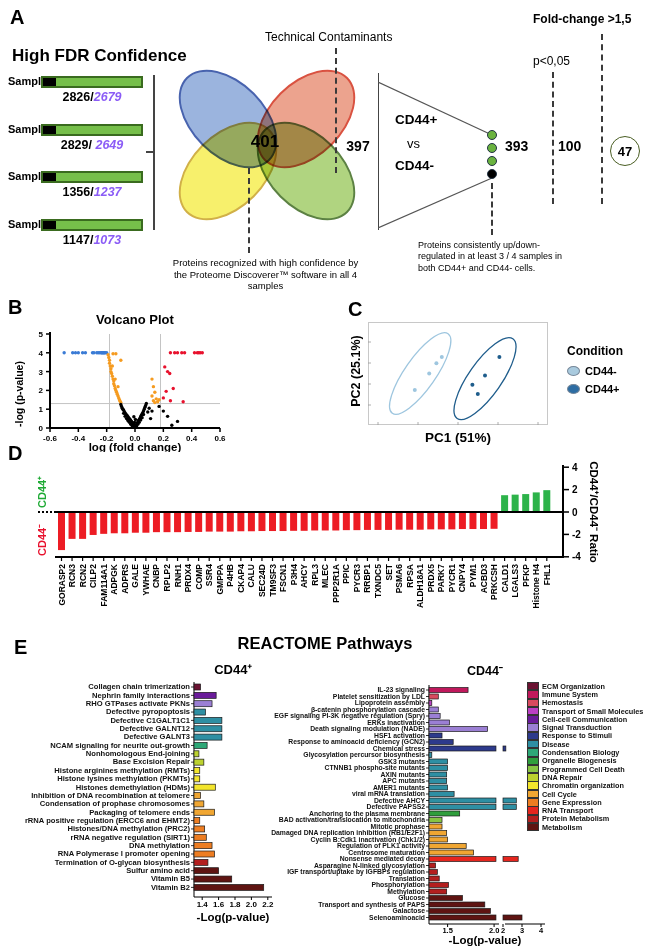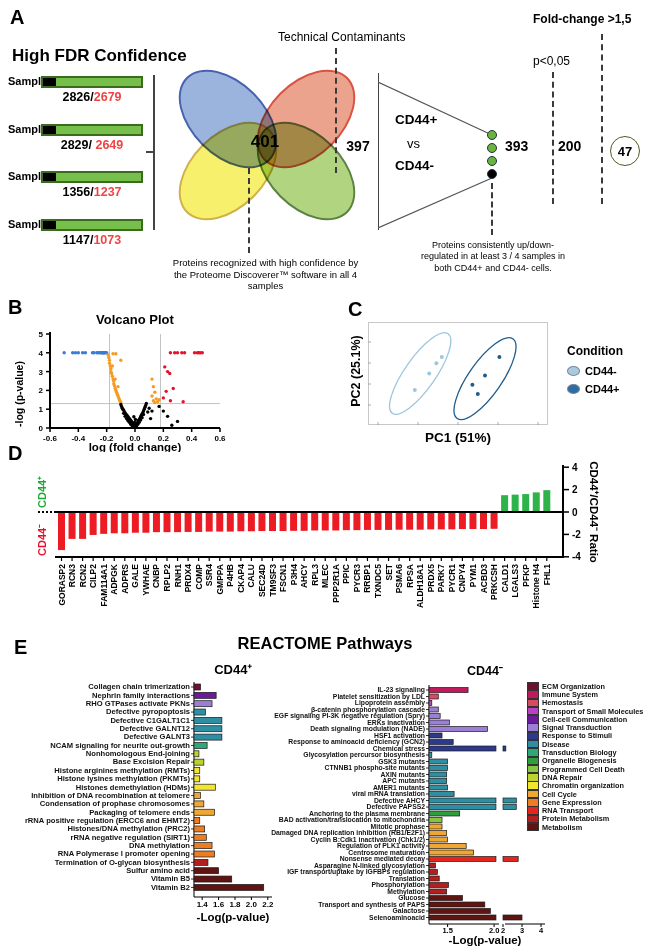"Technical Contaminants" div.abs { margin-left: 13px -> none }
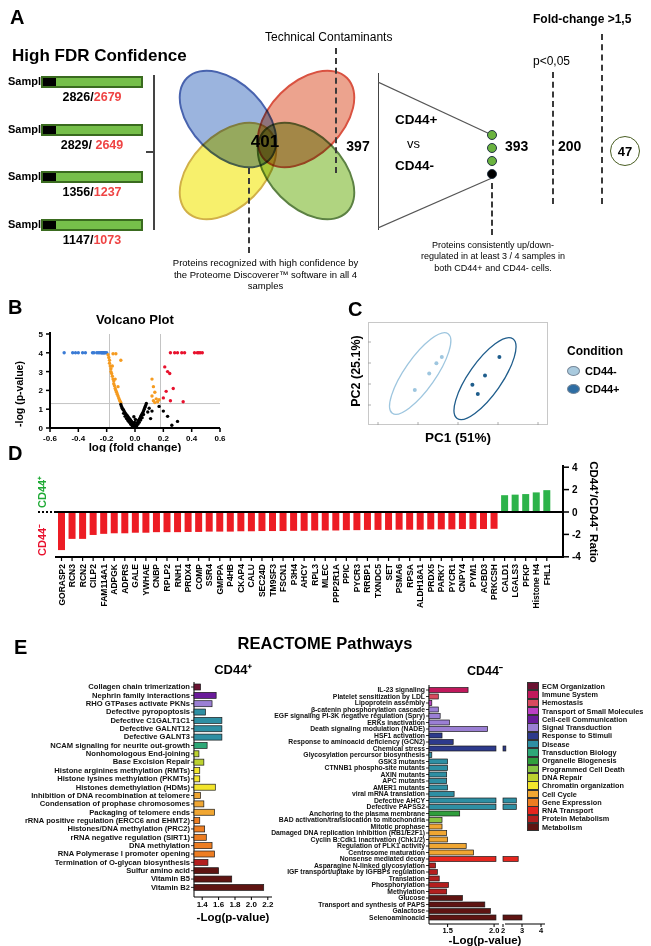"2679" .cgreen { color: #ef4444 -> #8b5cf6; font-style: none -> italic }
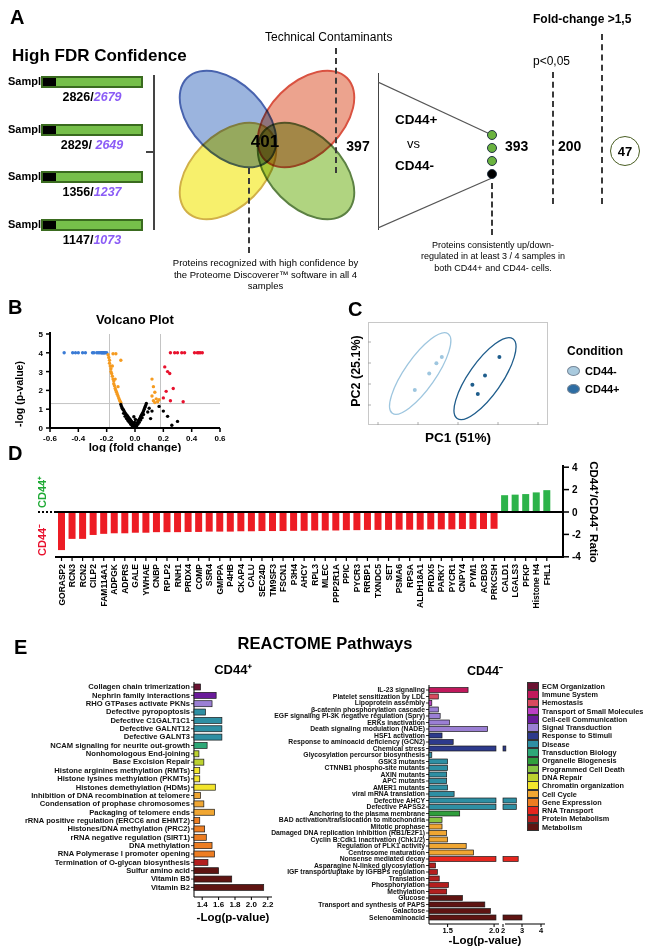"200" div.abs { text: 200 -> 100 }
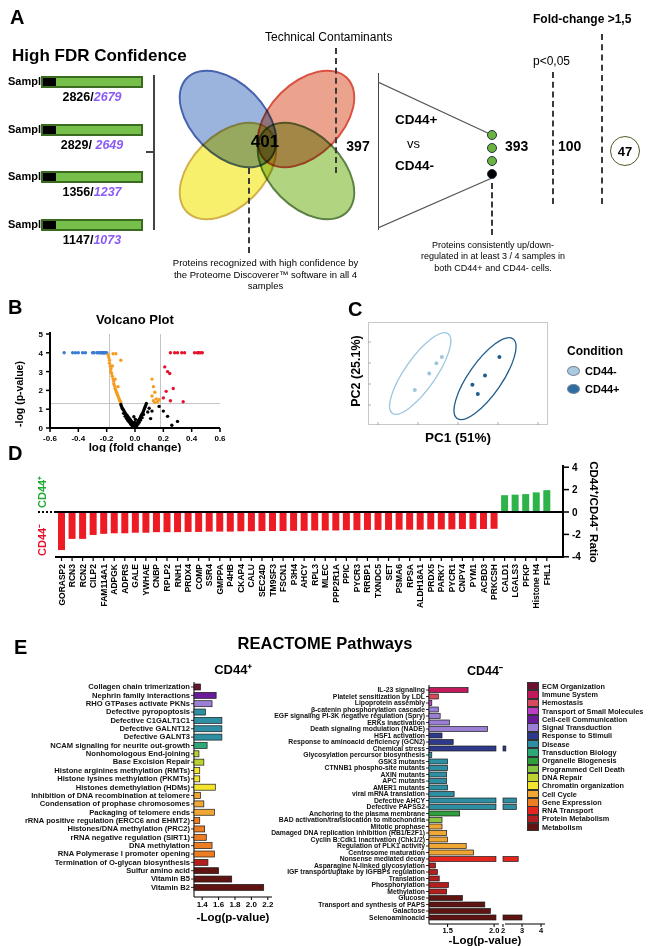"Proteins consistently up/down-regulated" div.abs { text-align: center -> left }
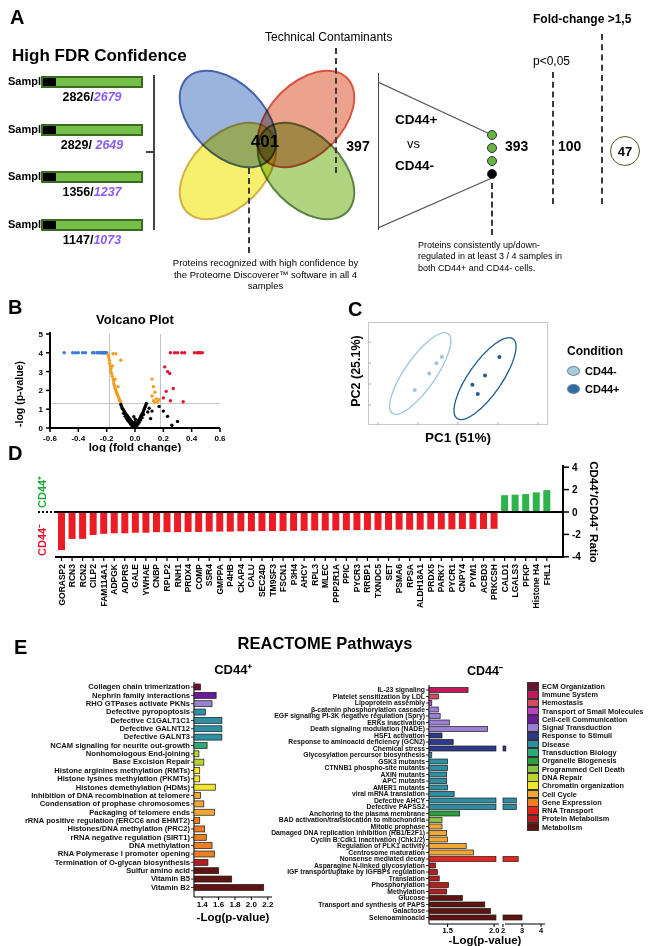"Transduction Biology" span.legend-tx { text: Transduction -> Condensation }
